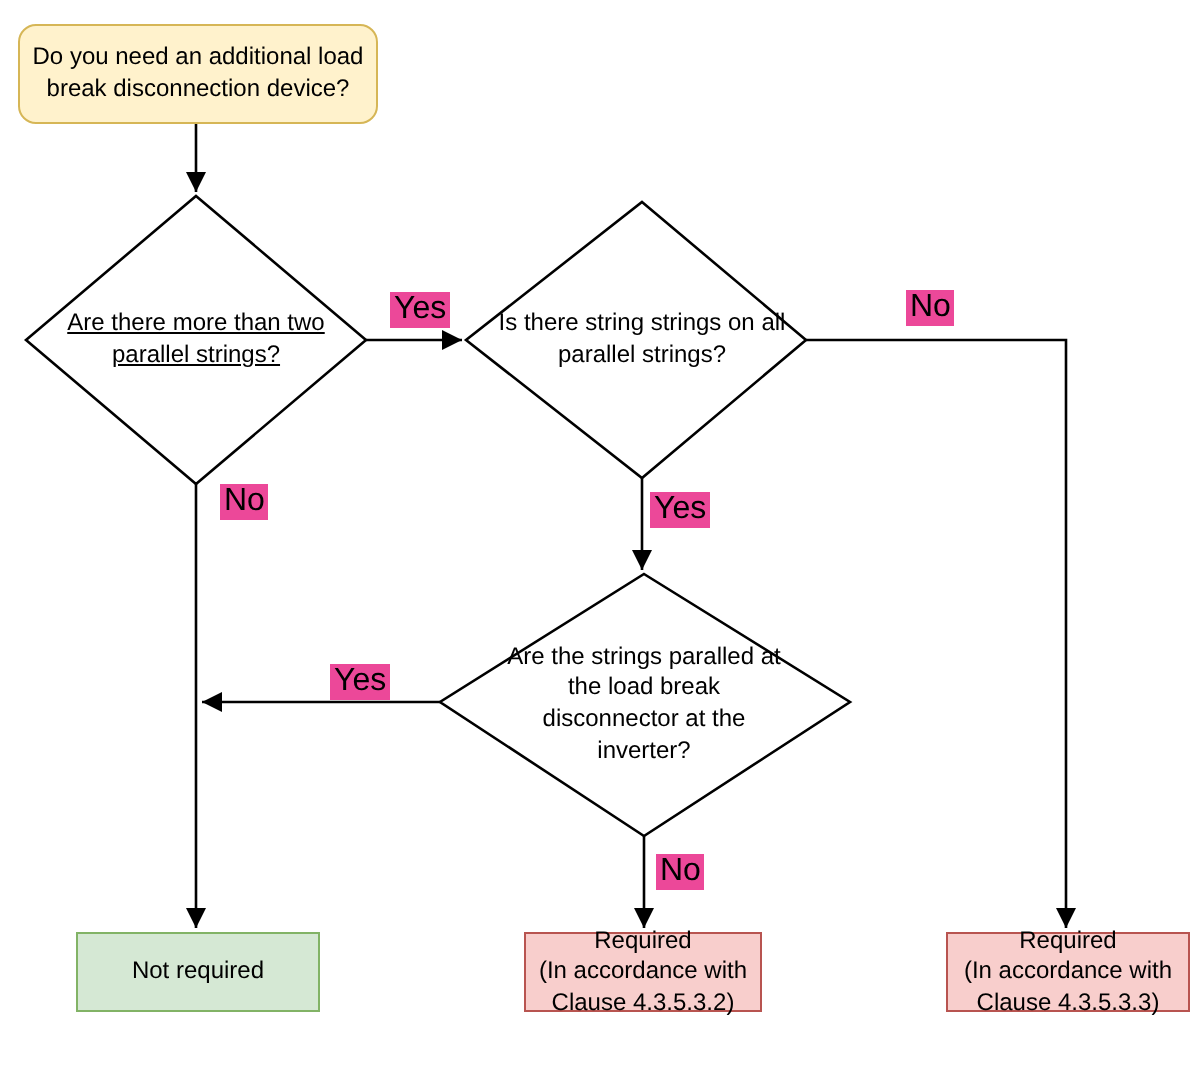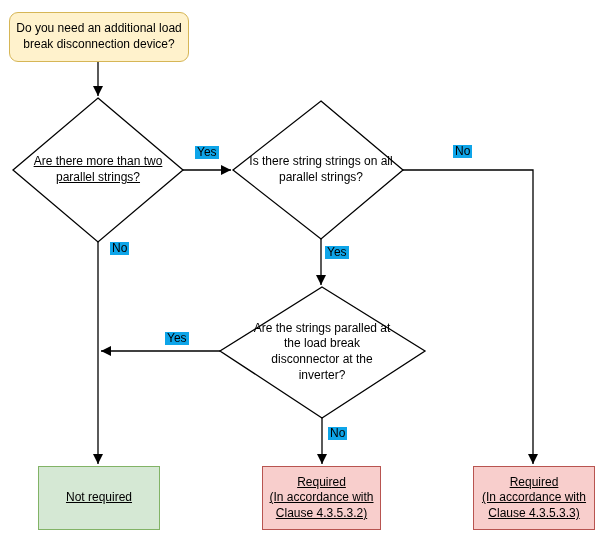"Yes" .edge-label { background: #0ea5e9 -> #ec4899; font-size: 12px -> 16px }
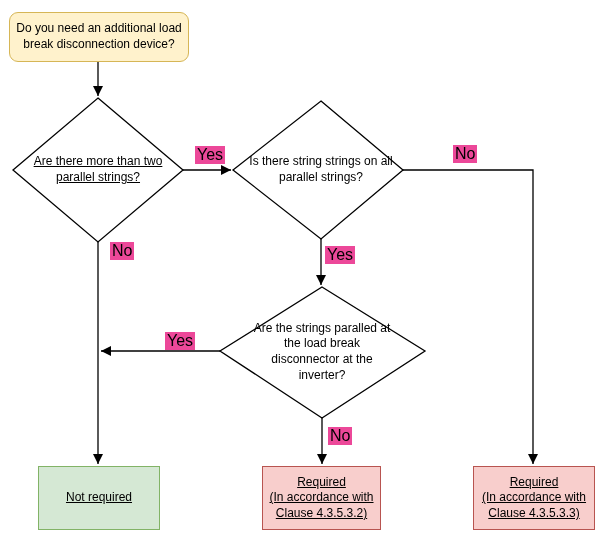"Required" .node.outcome { height: 64px -> 40px; text-decoration: underline -> none }
